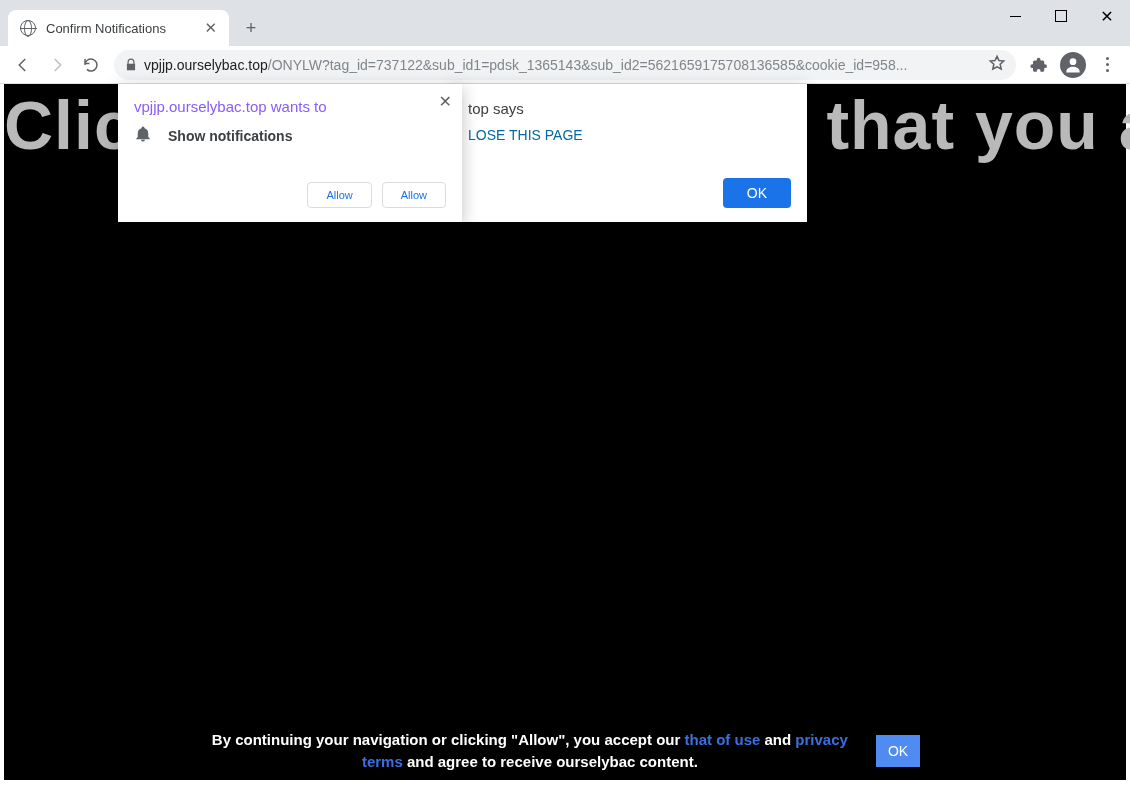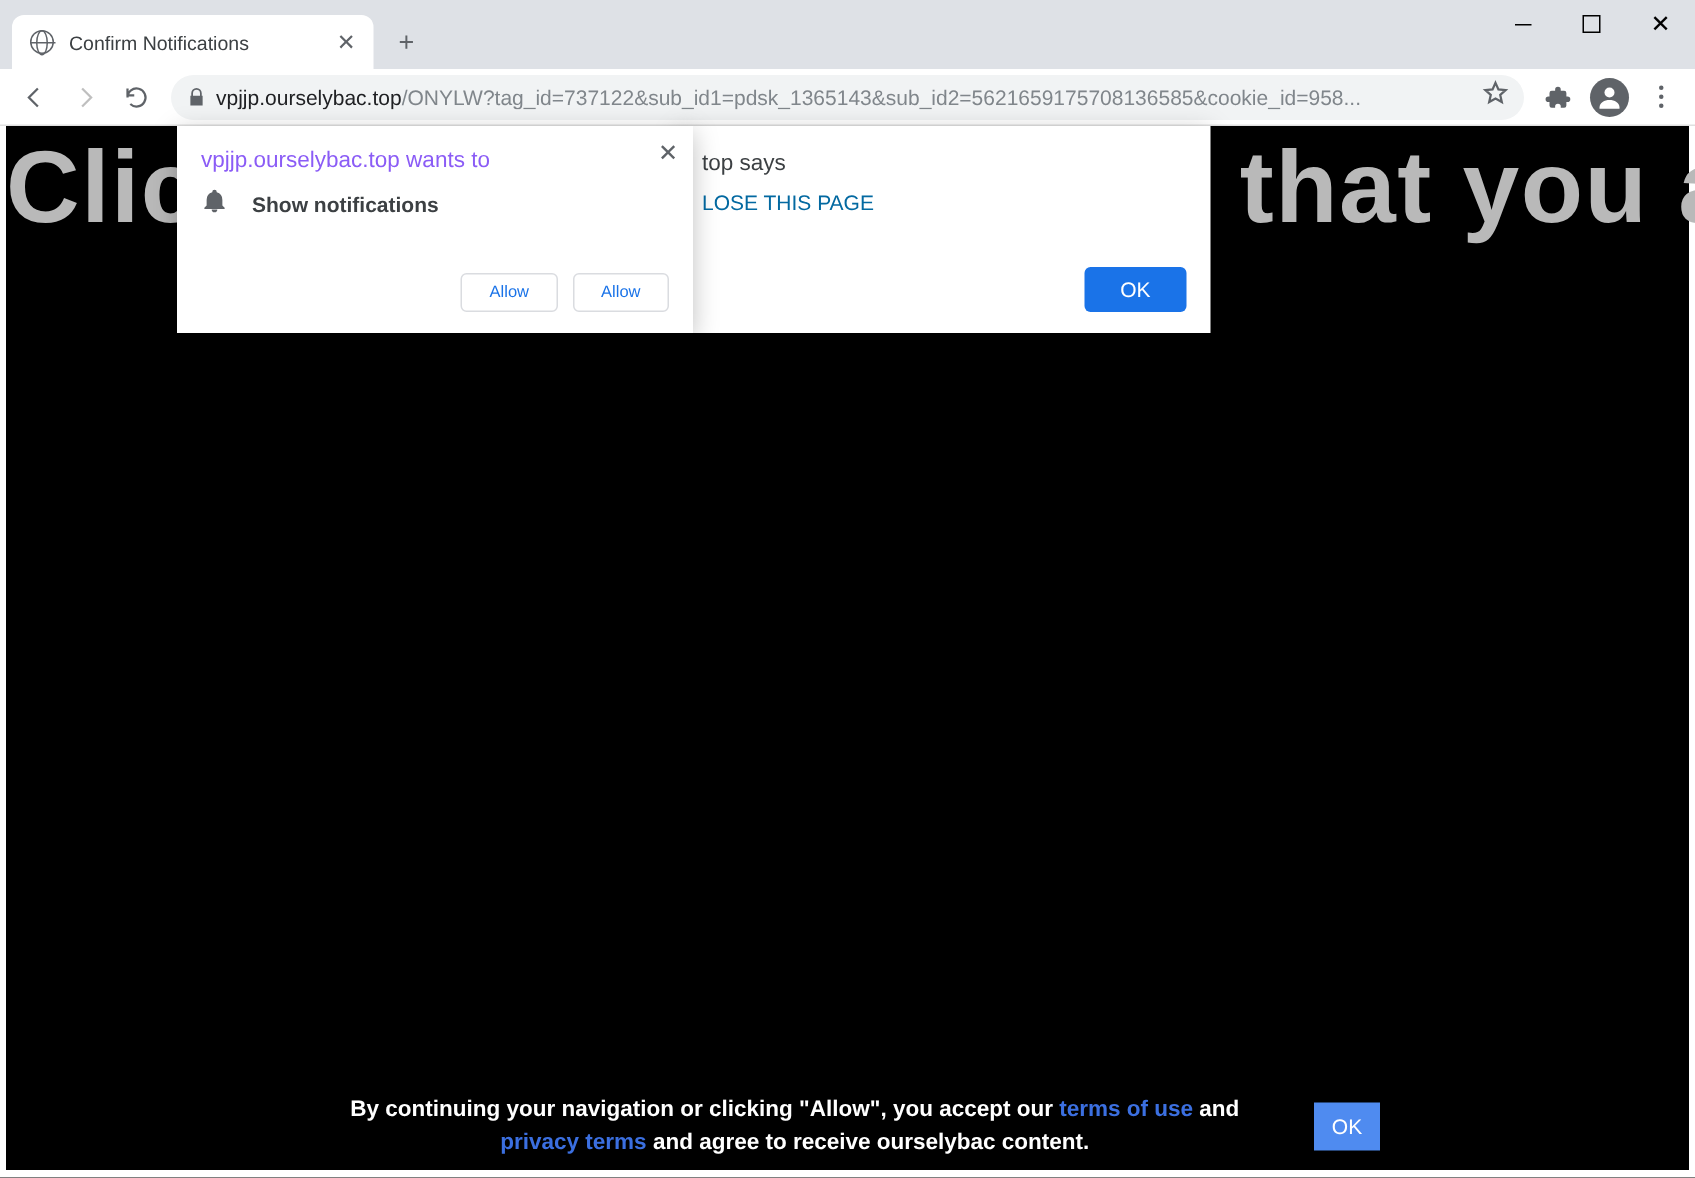"Confirm Notifications" .tab { width: 241px -> 221px }
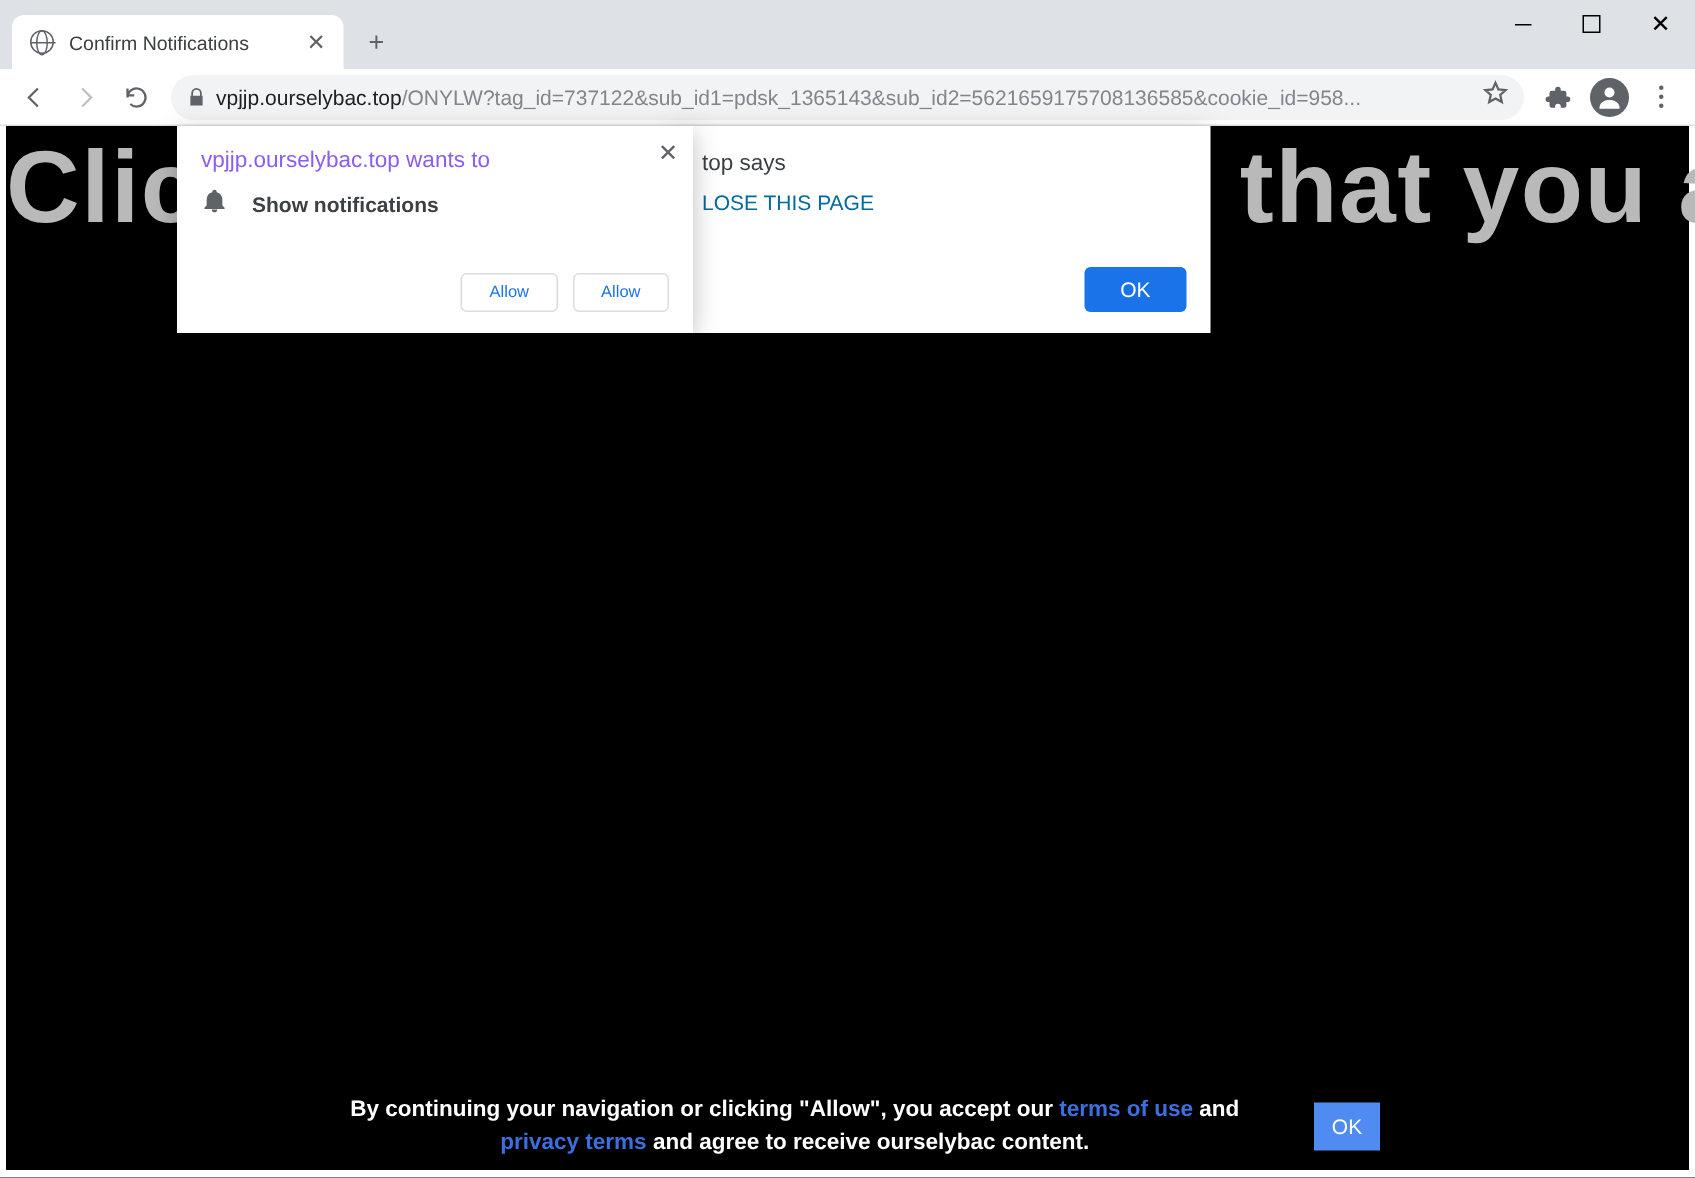"terms of use" a { text: terms -> that }
